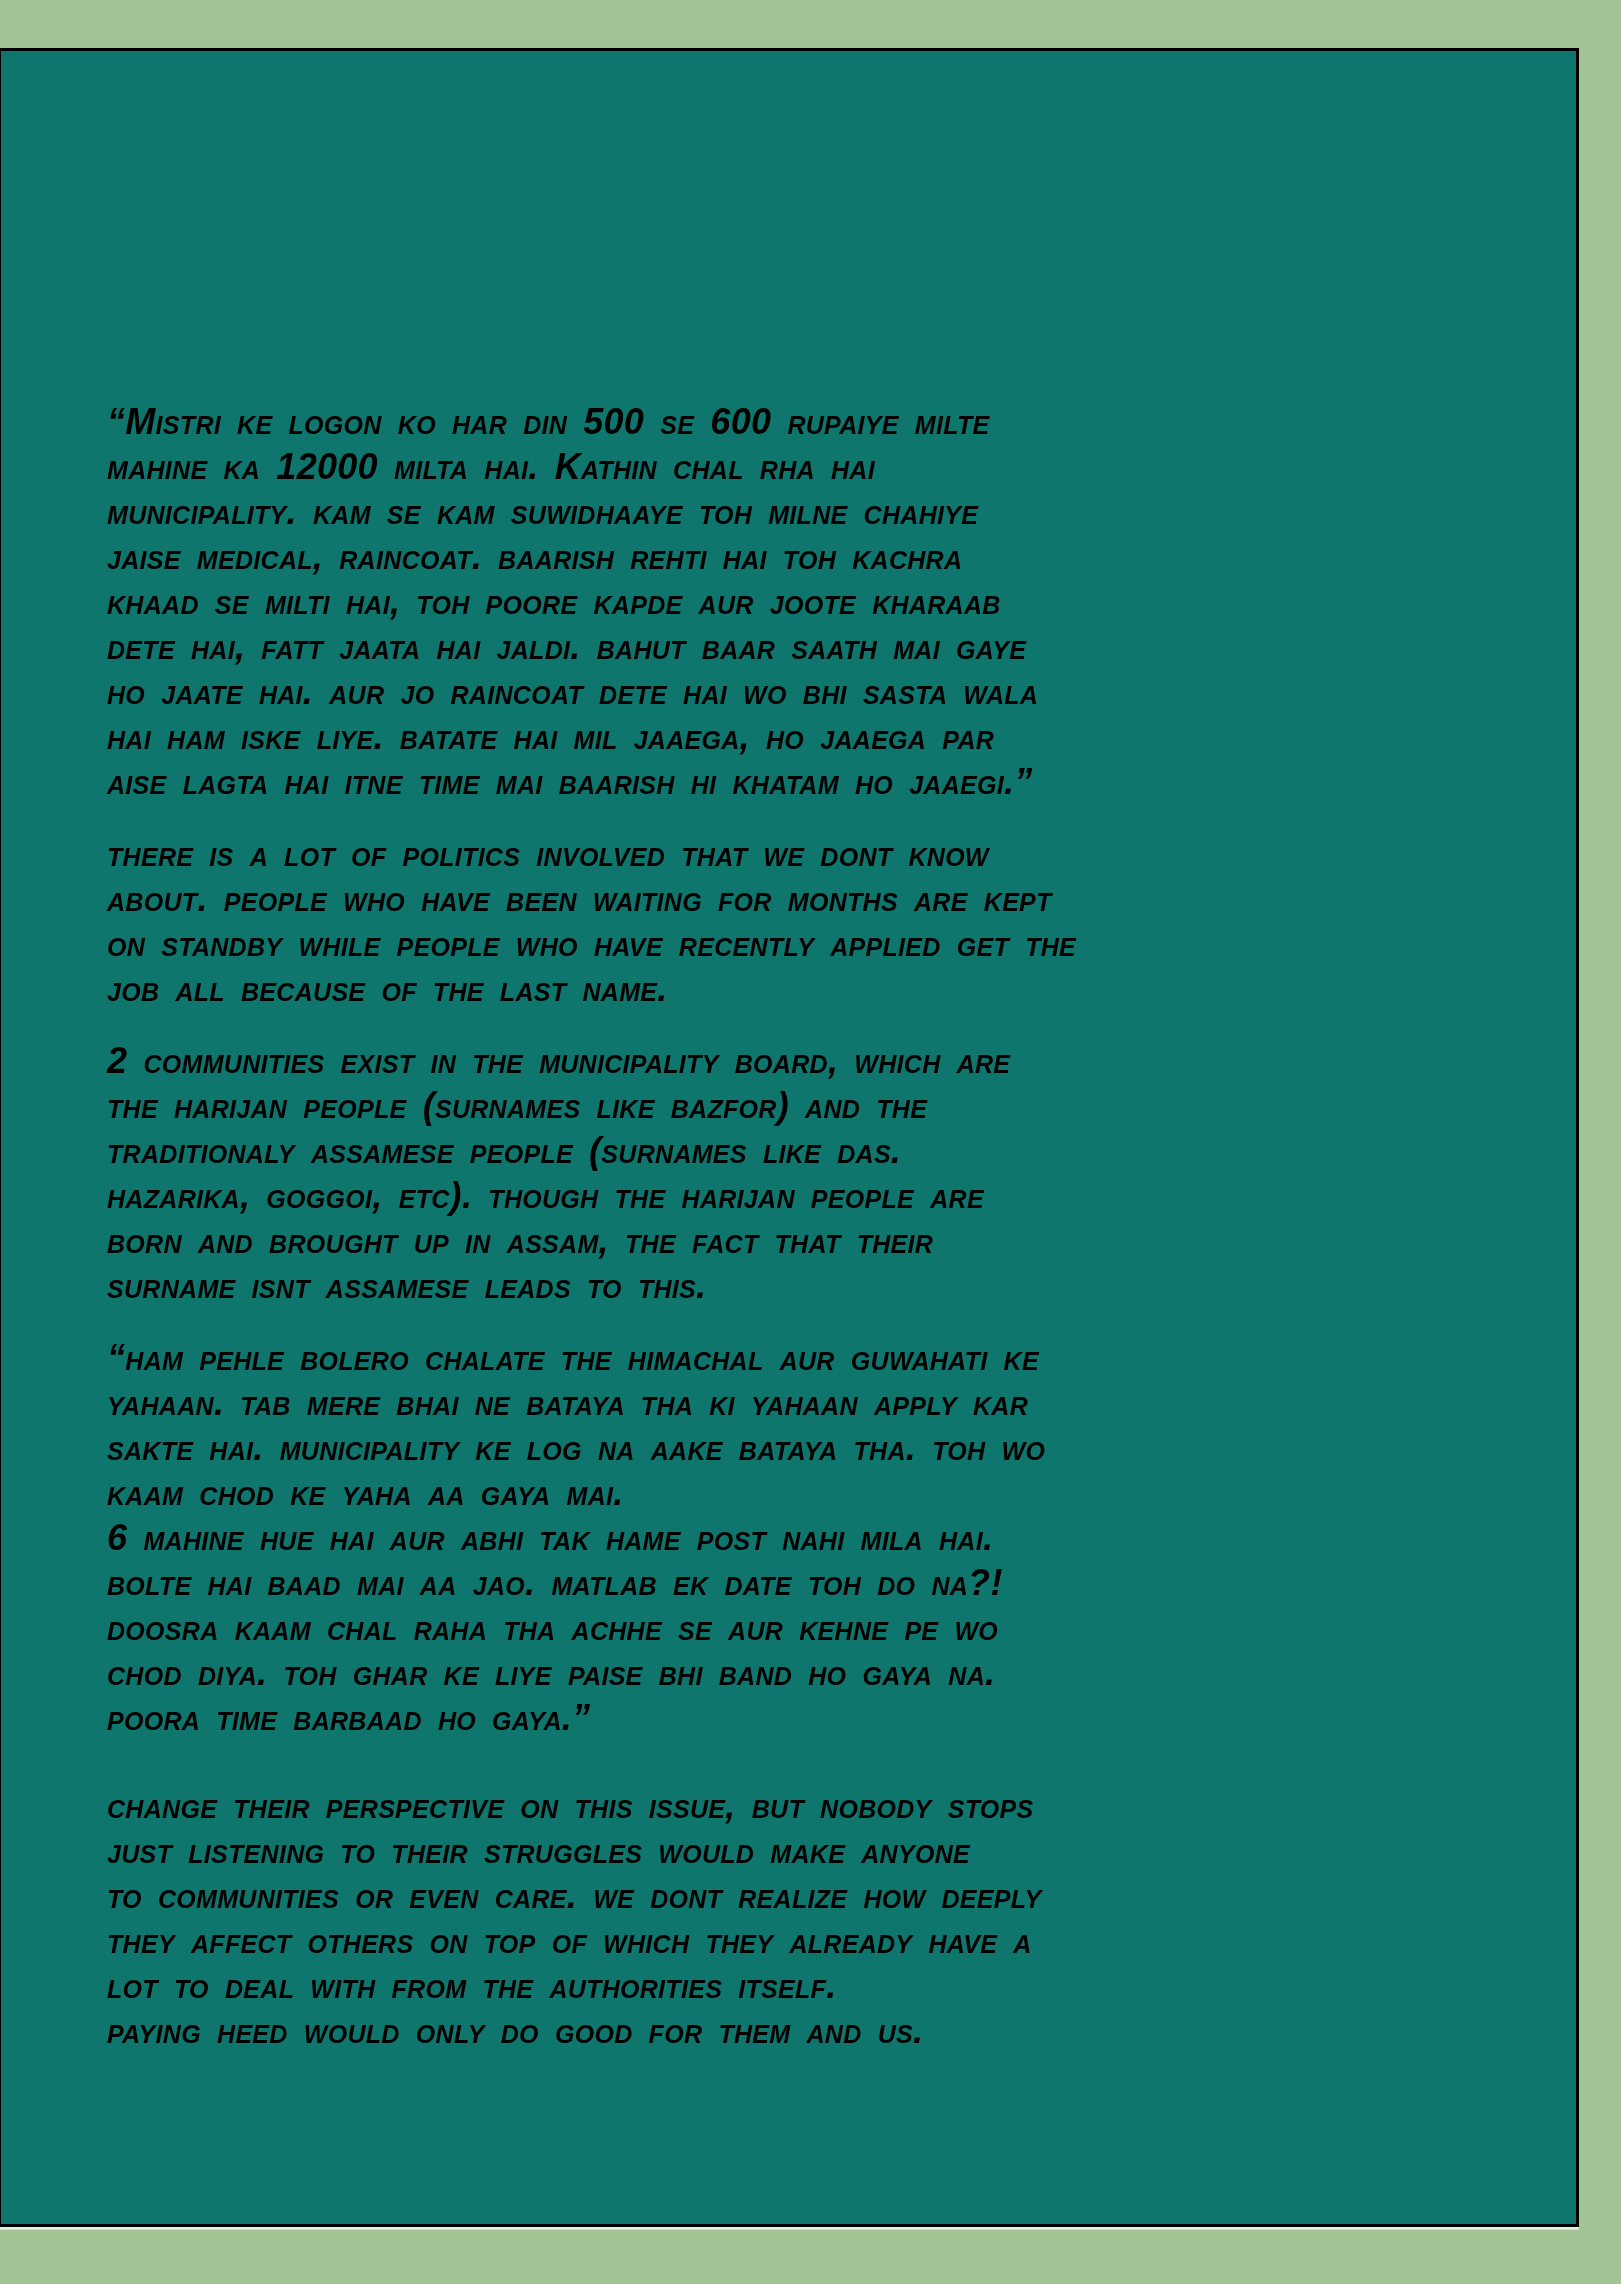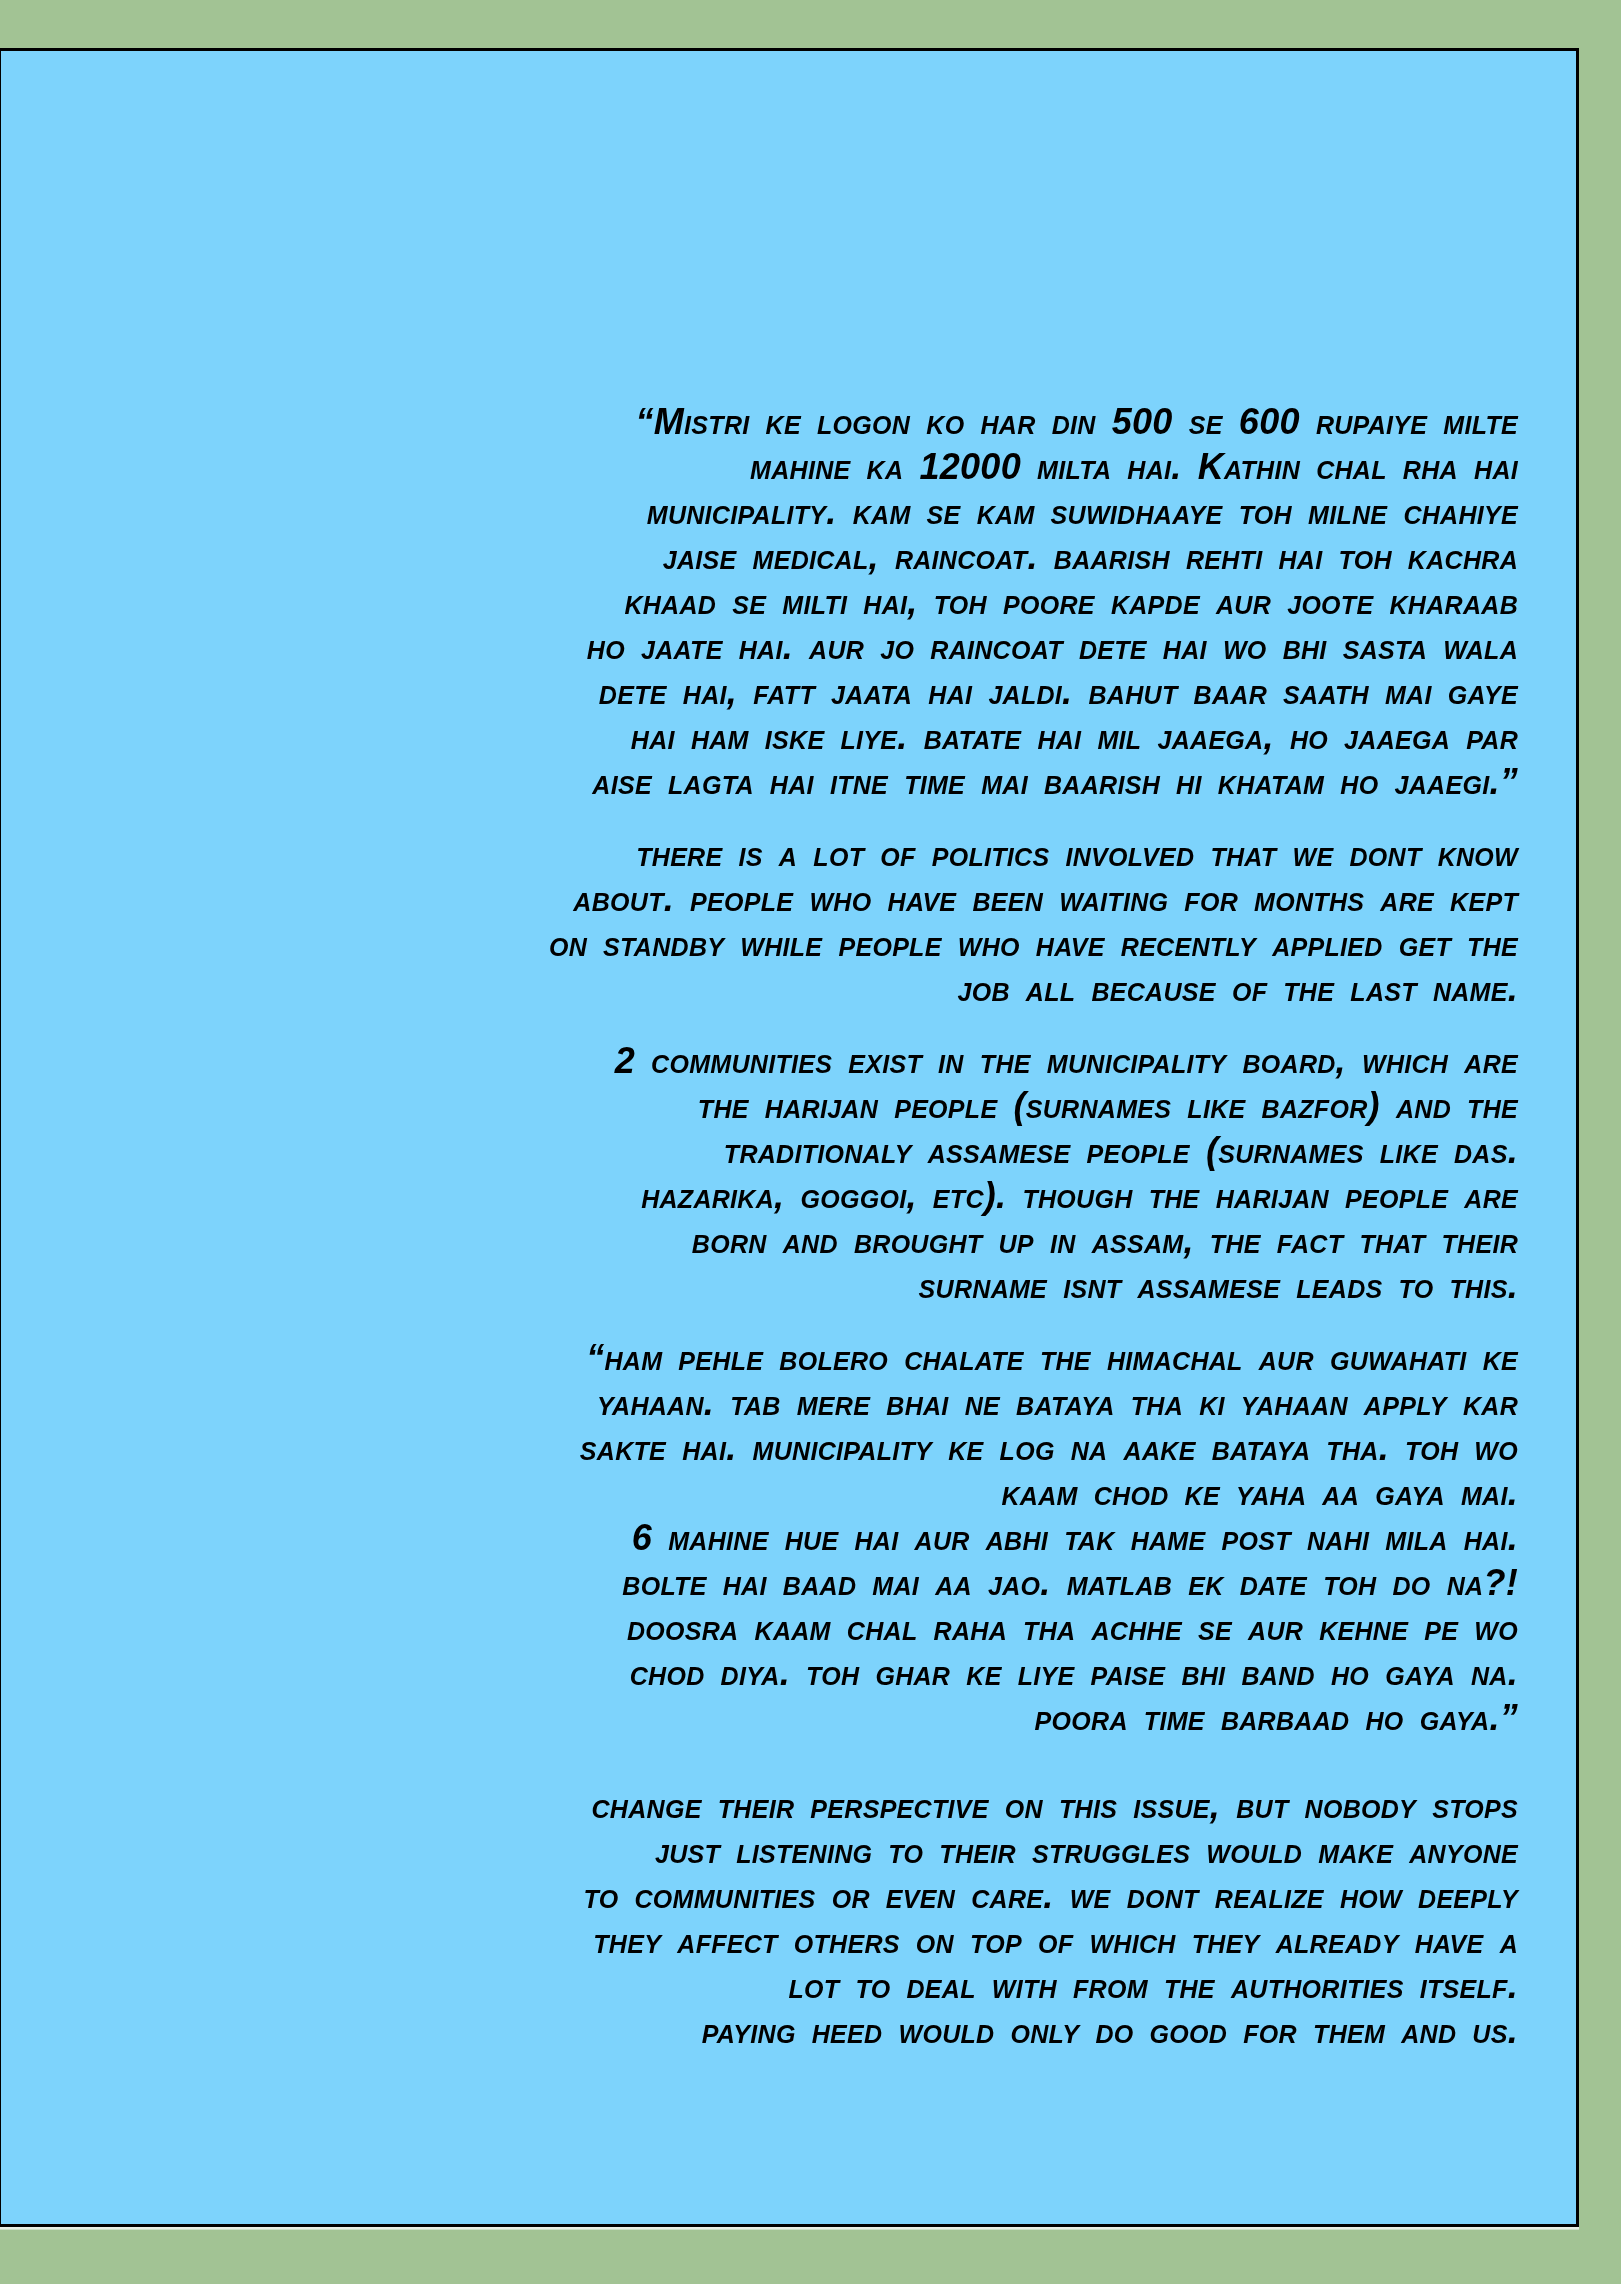"“Mistri ke logon ko har" .page { background: #7dd3fc -> #0f766e; text-align: right -> none }
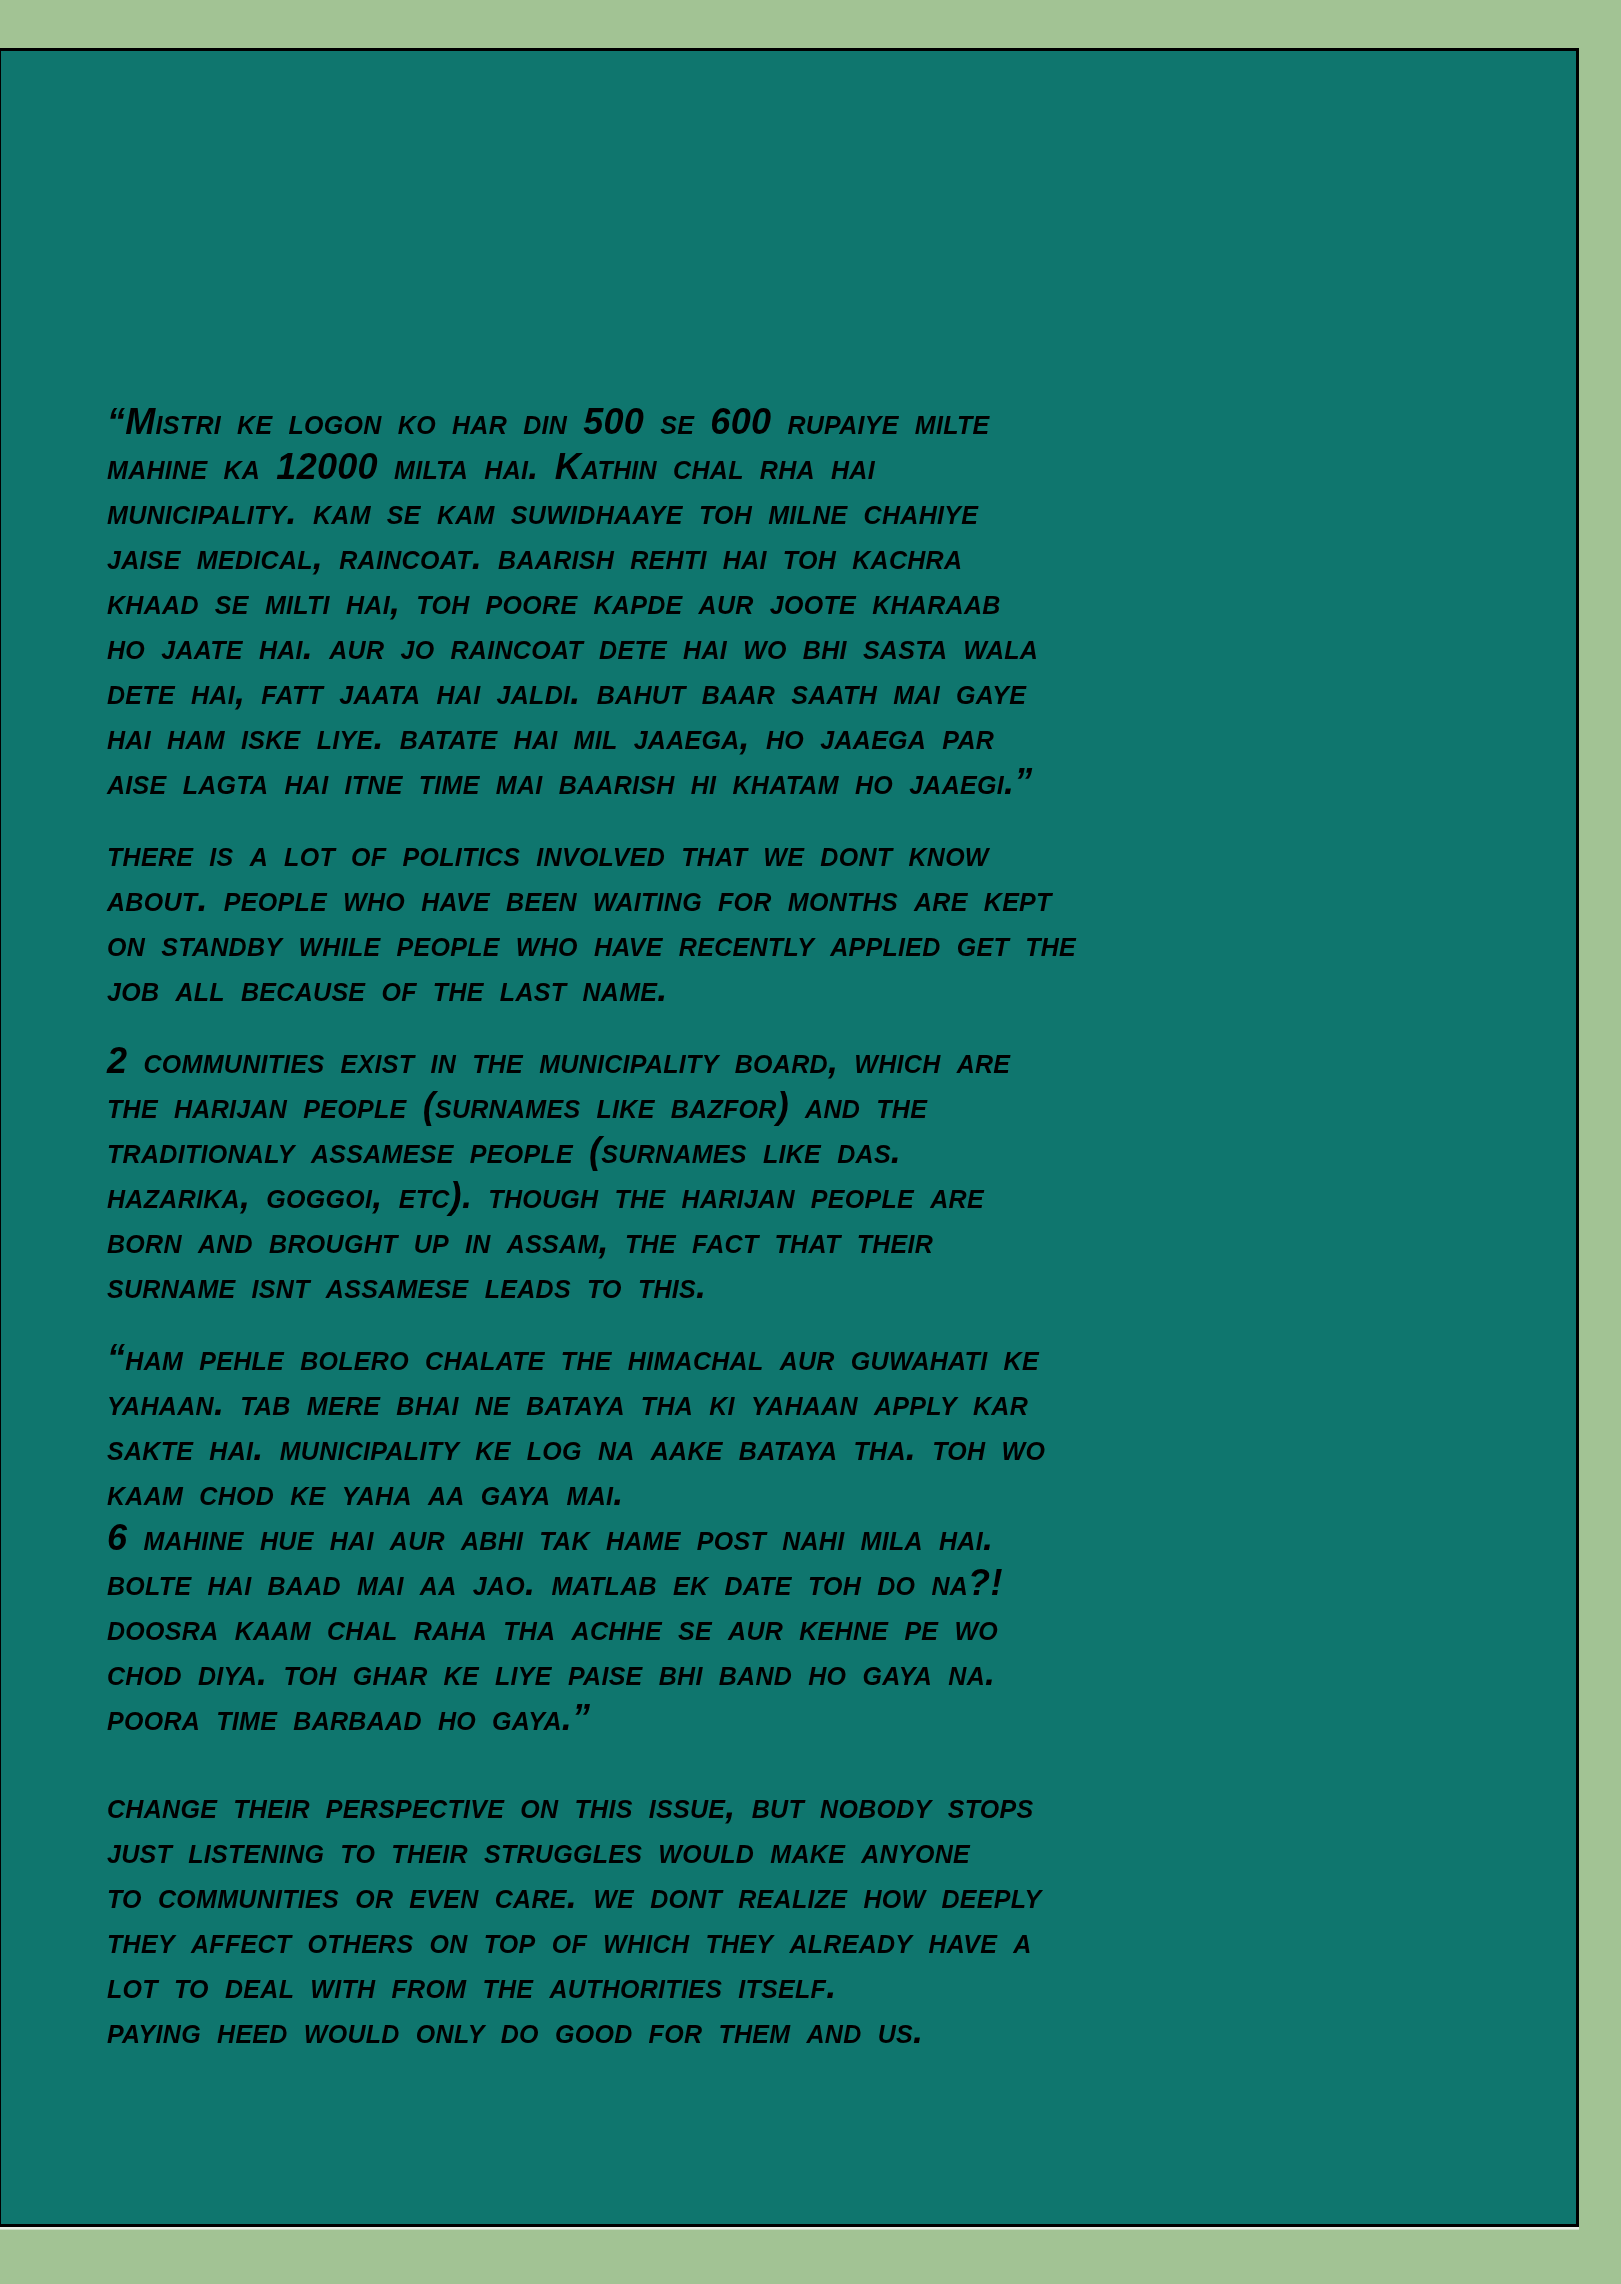"ho jaate hai. aur jo" div.line { order: before "dete hai, fatt jaata hai" -> after "dete hai, fatt jaata hai" }
